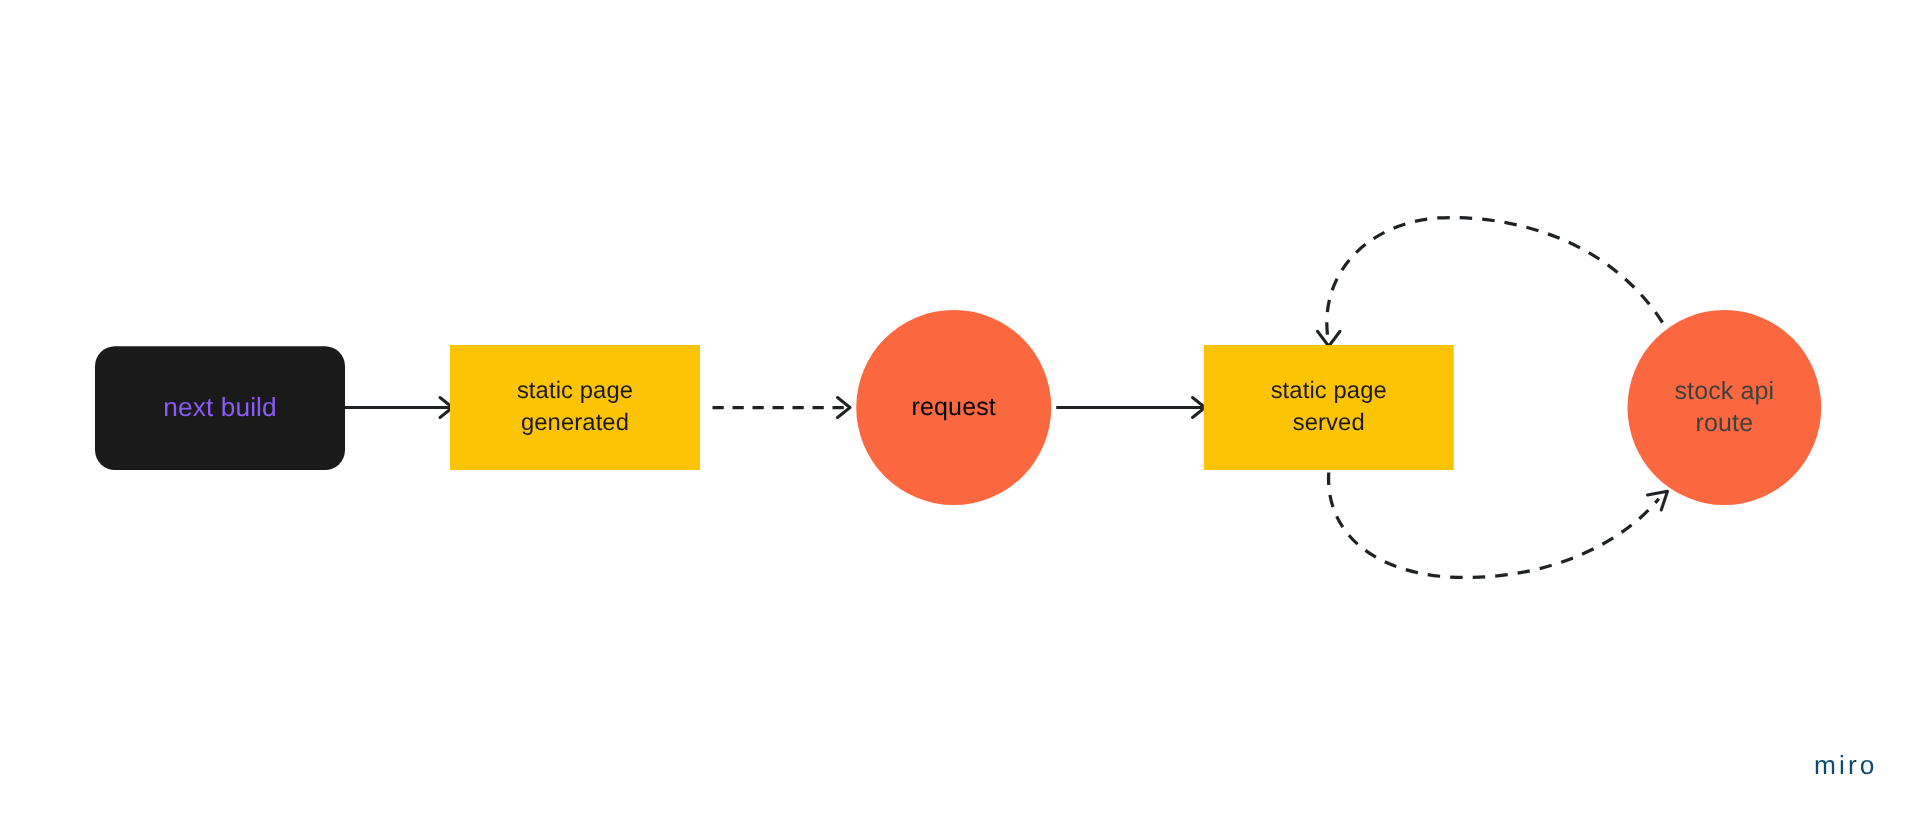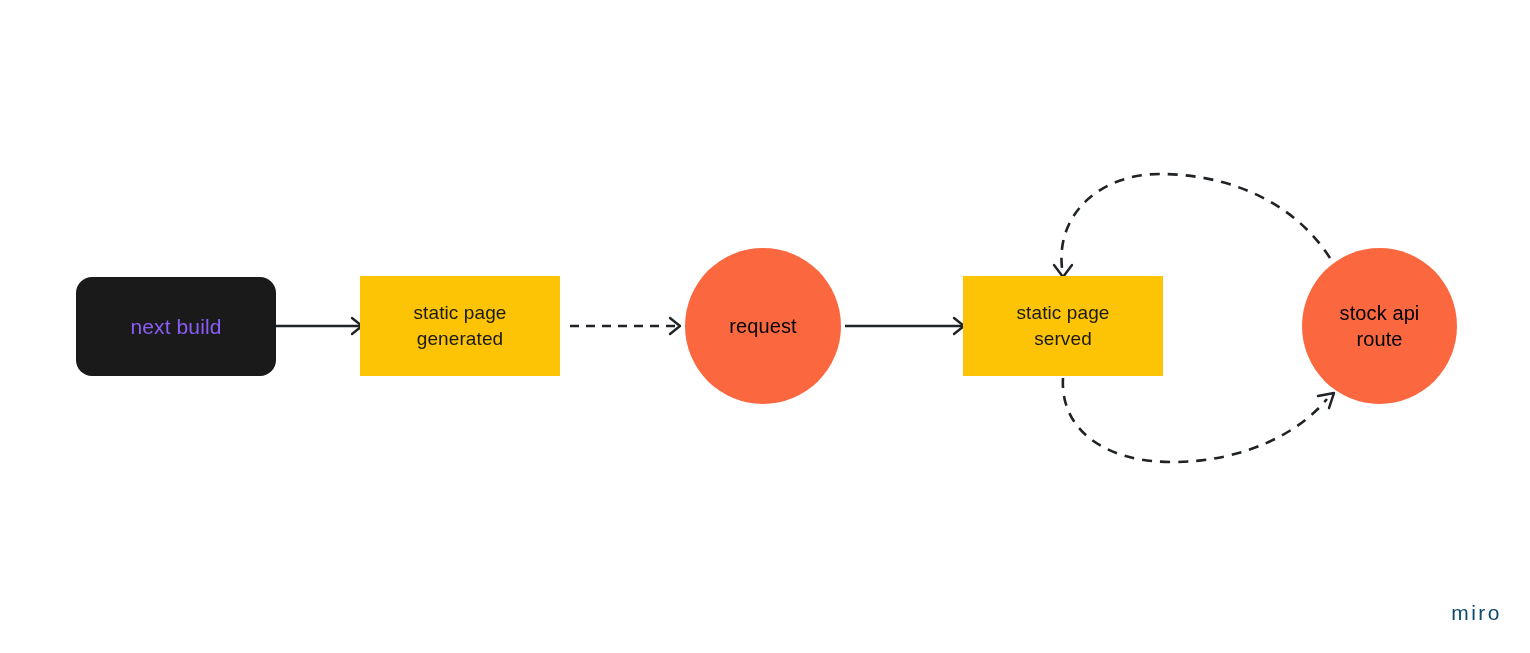"stock api" #node-stock-api-route { color: #000000 -> #404040 }
